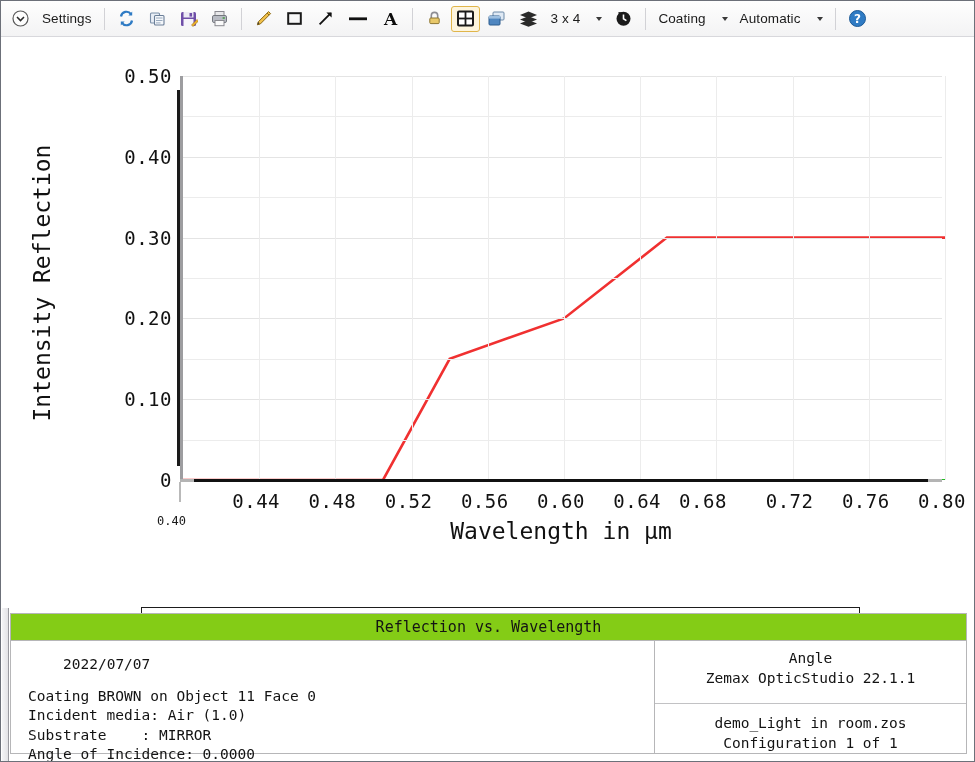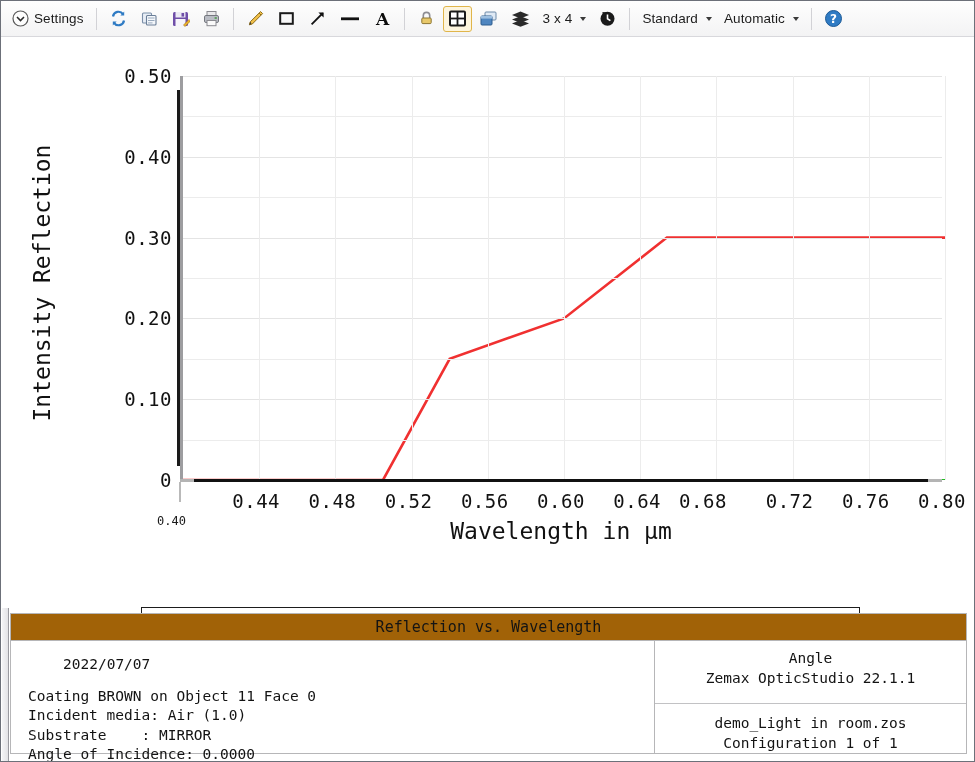"Settings" .tb-item { gap: 5px -> 13px }
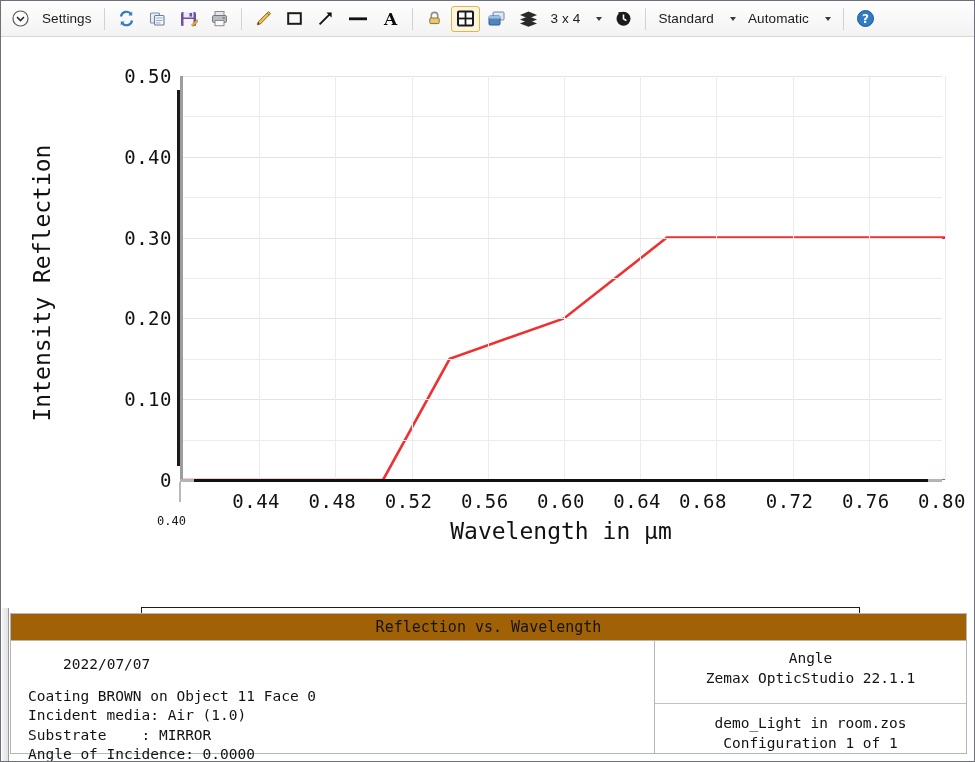"Standard" span.tb-label { text: Standard -> Coating }
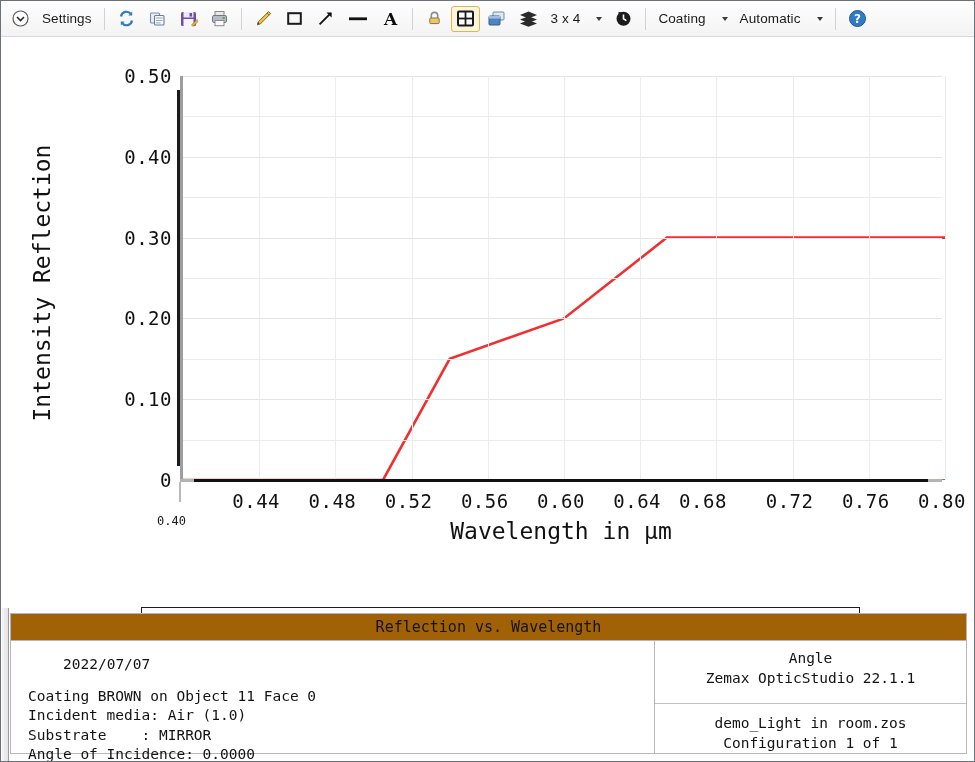"Reflection vs. Wavelength" #info-title-bar { background: #a16207 -> #84cc16 }
